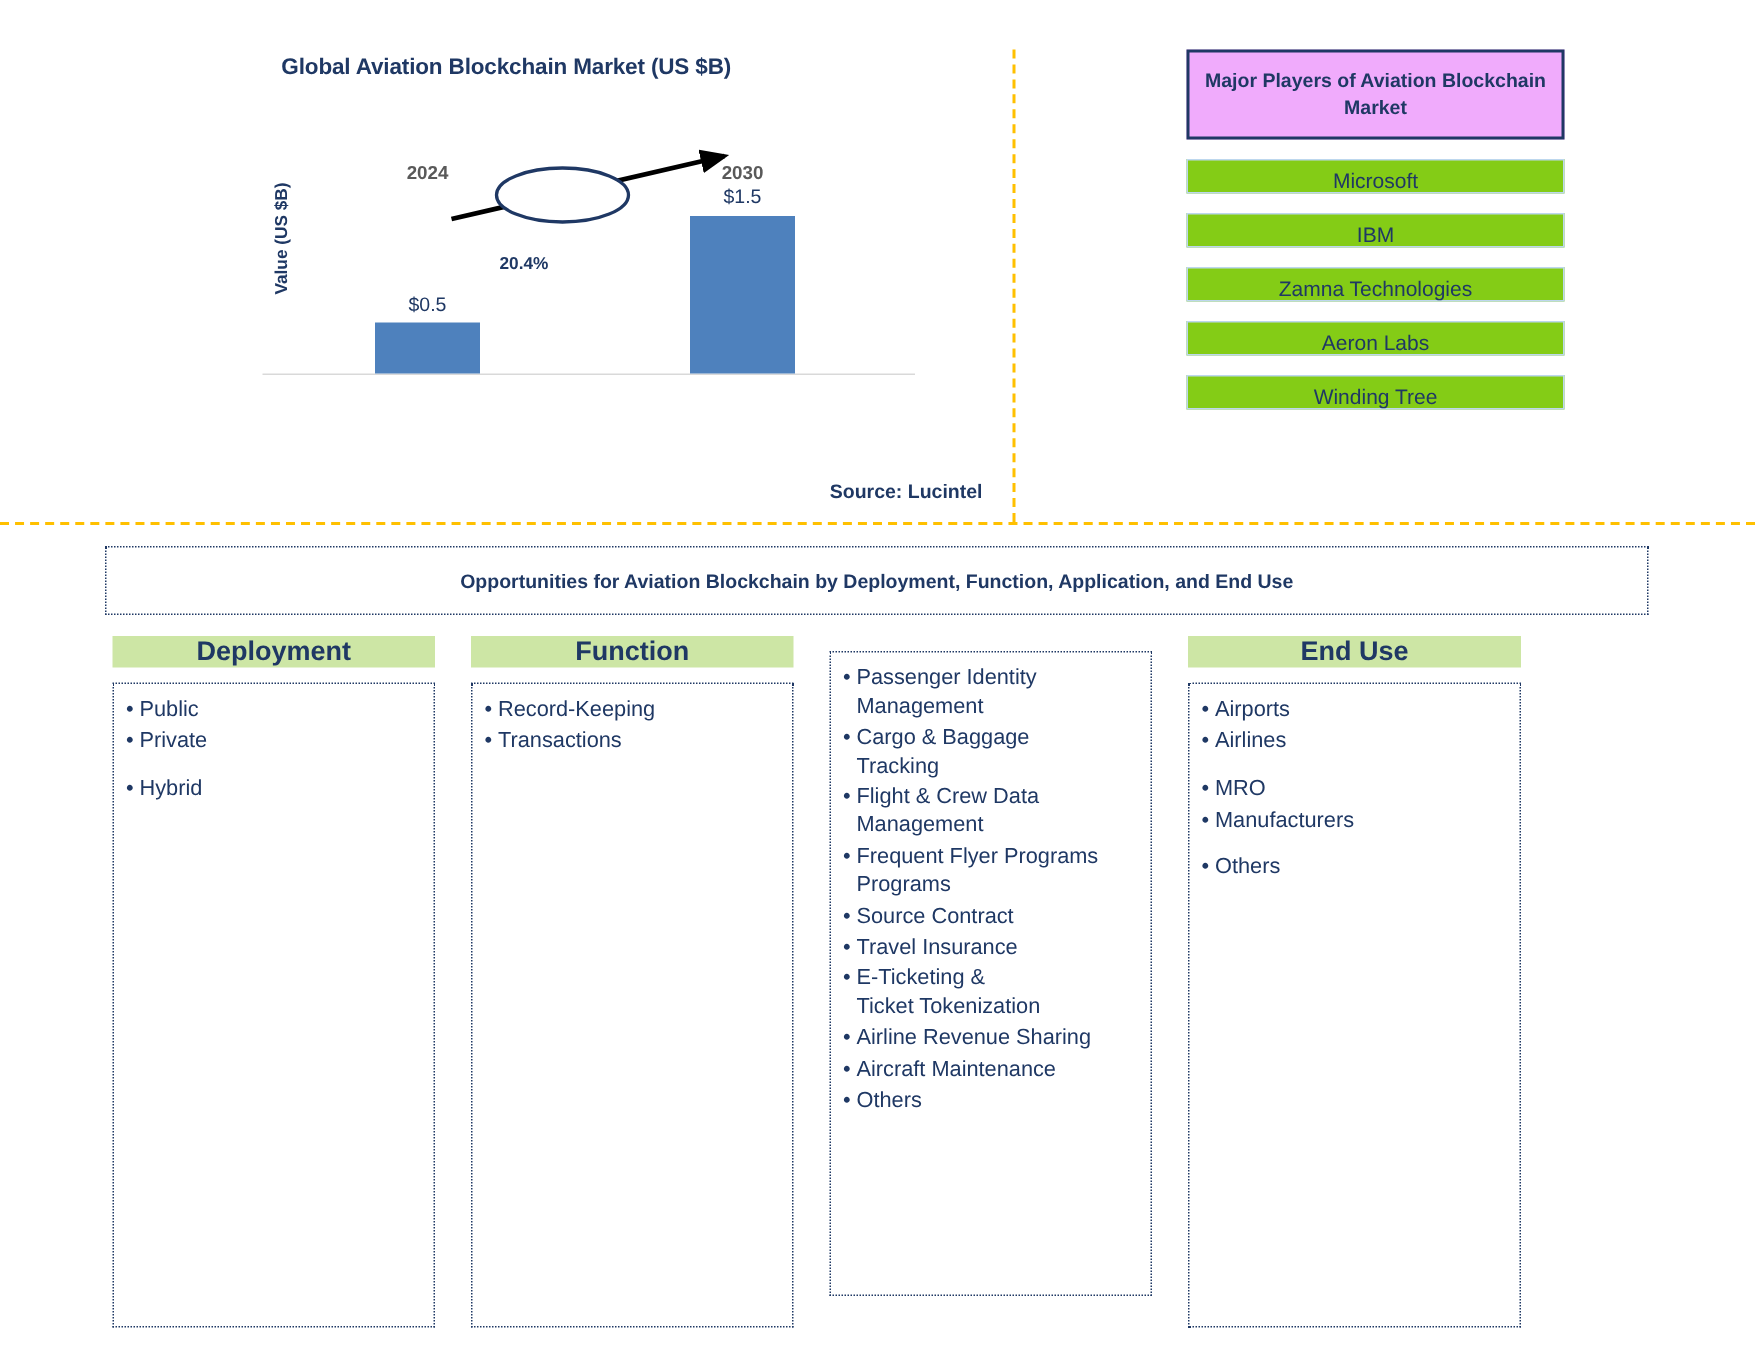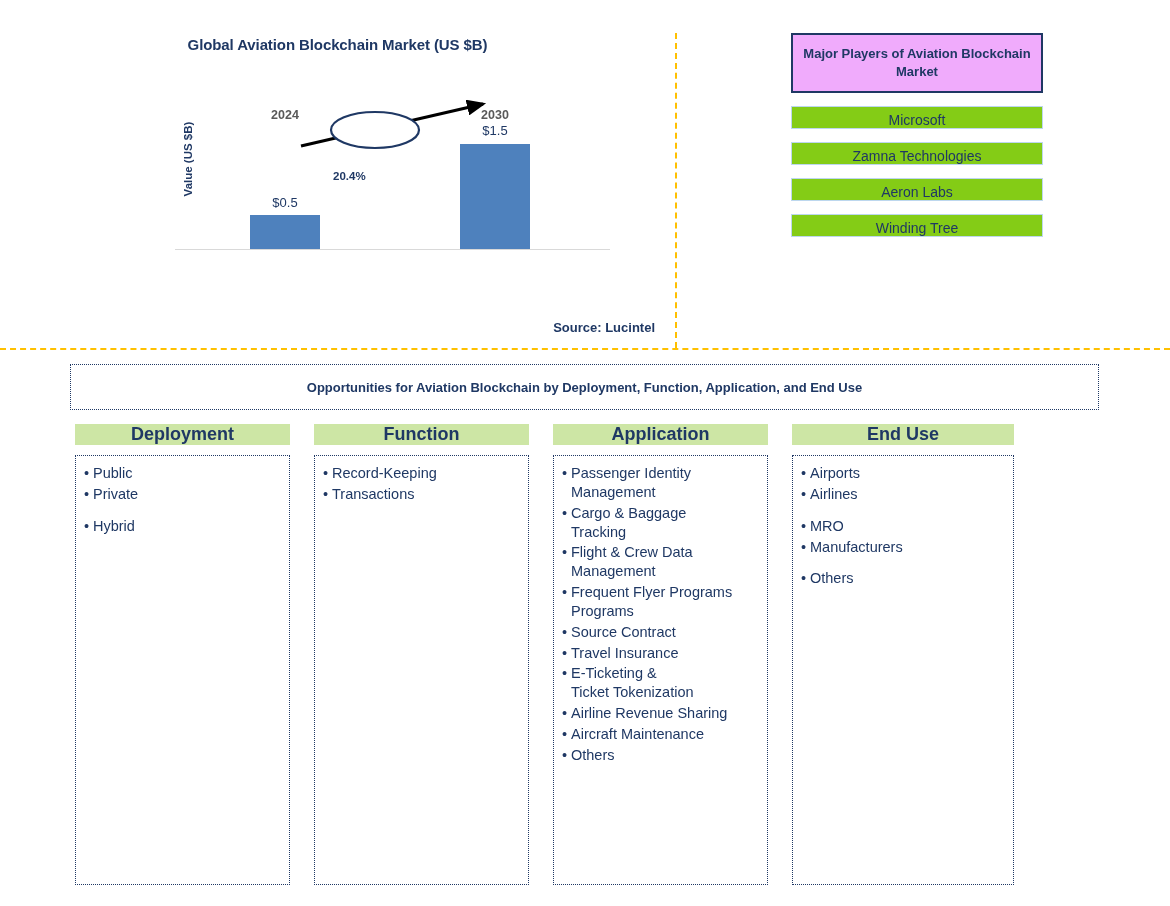"IBM" div.player-box { html: none -> <div> <span>IBM</span> </div> }
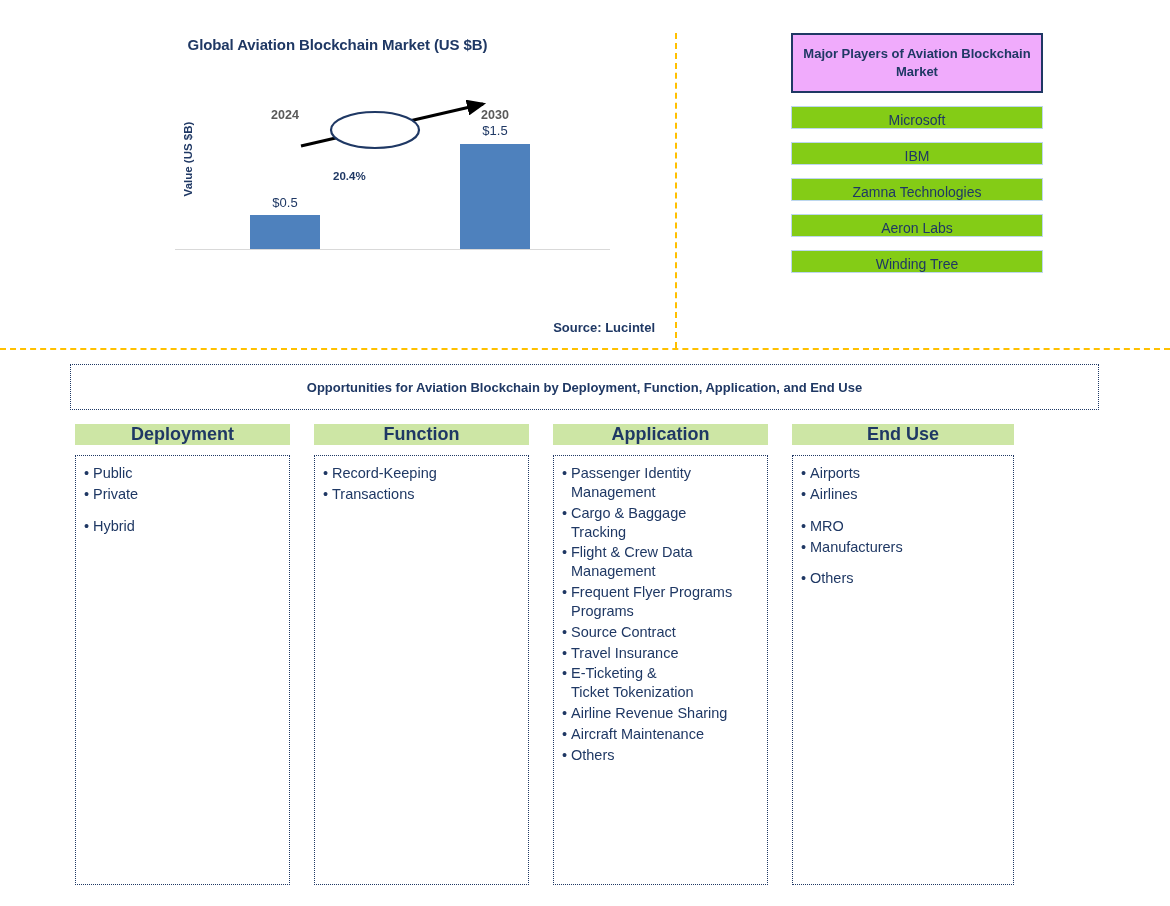"Application" div.category-header { html: <div>Application</div> -> none }
